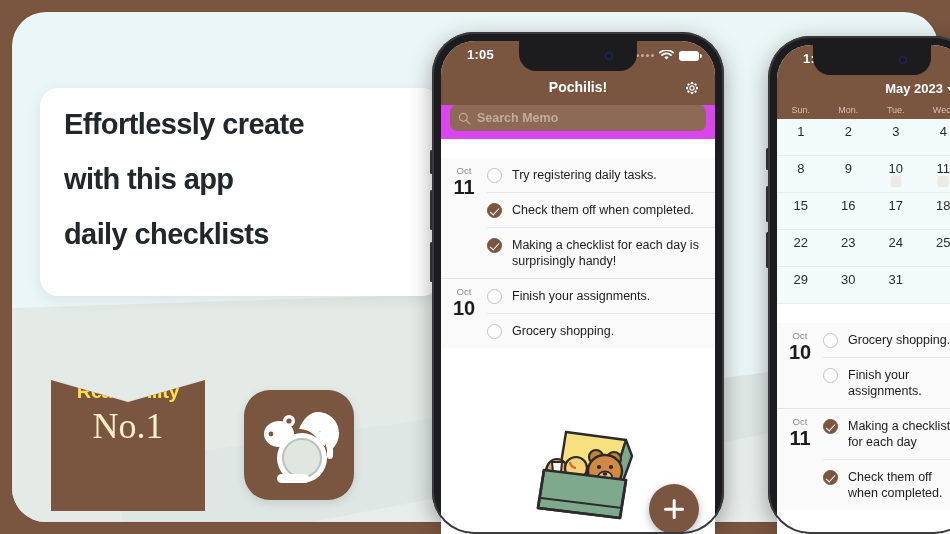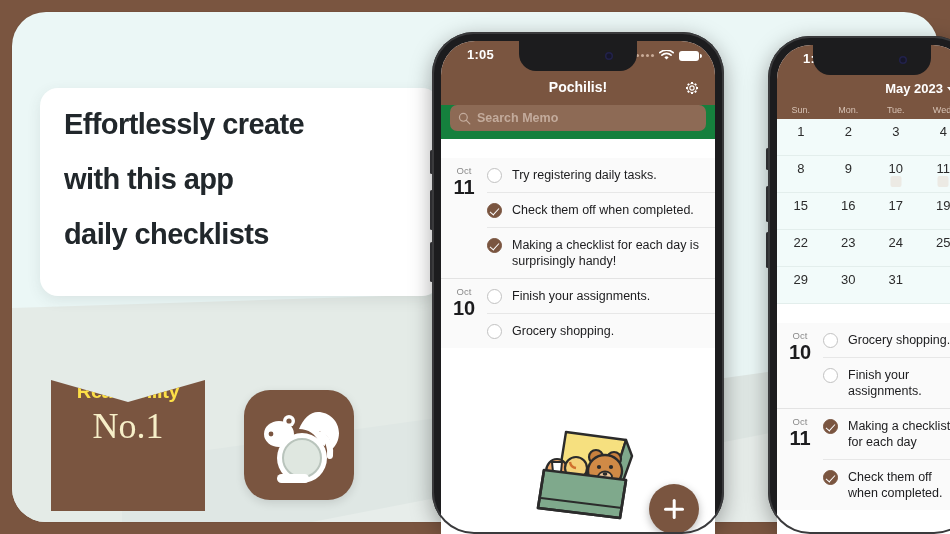"Search Memo" .searchwrap { background: #15803d -> #d946ef }
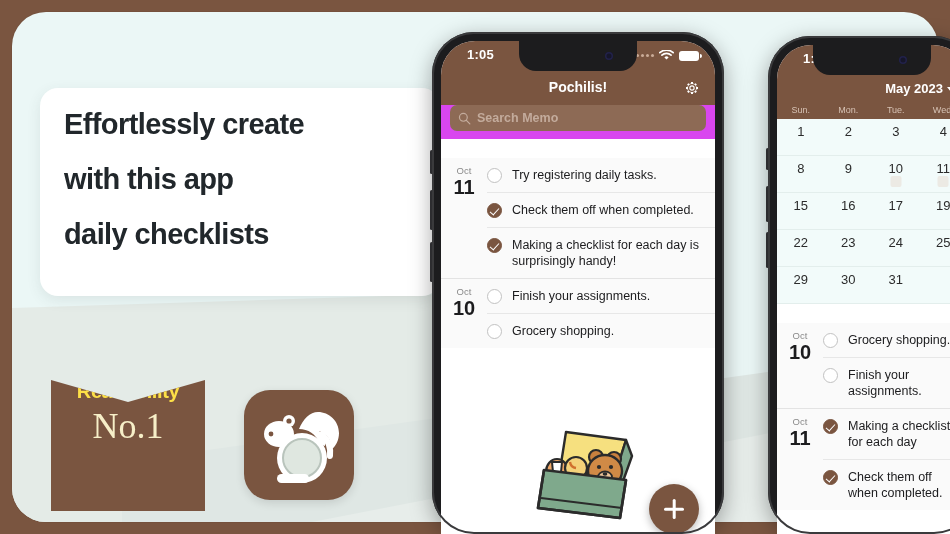"19" span { text: 19 -> 18 }
